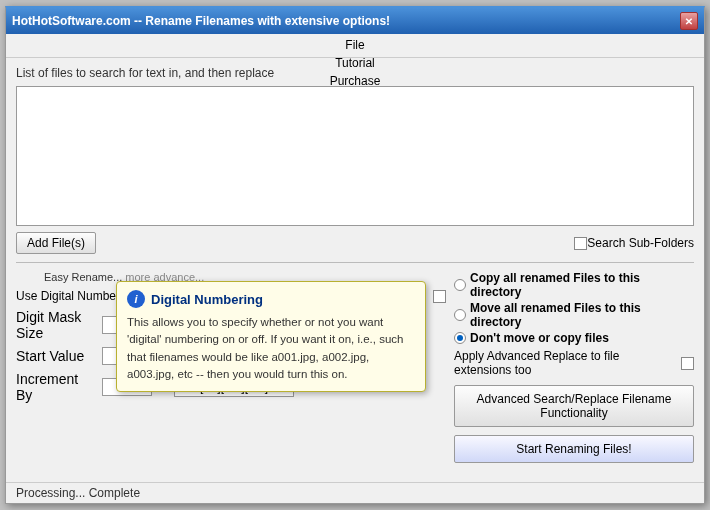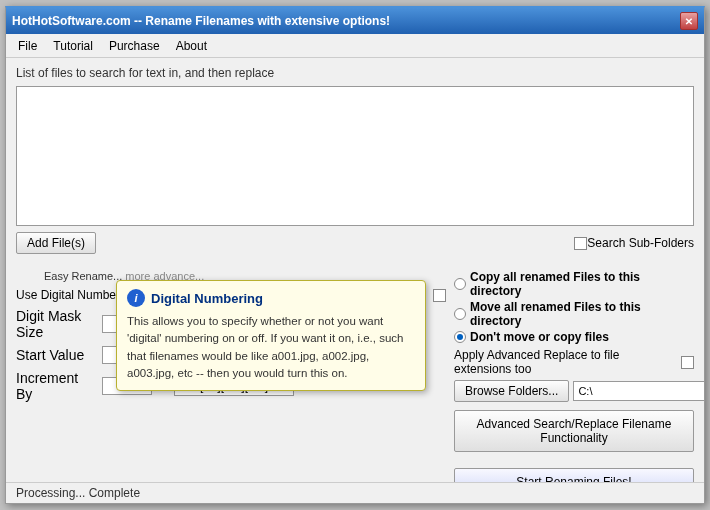"File" .menu-bar { flex-direction: none -> column }
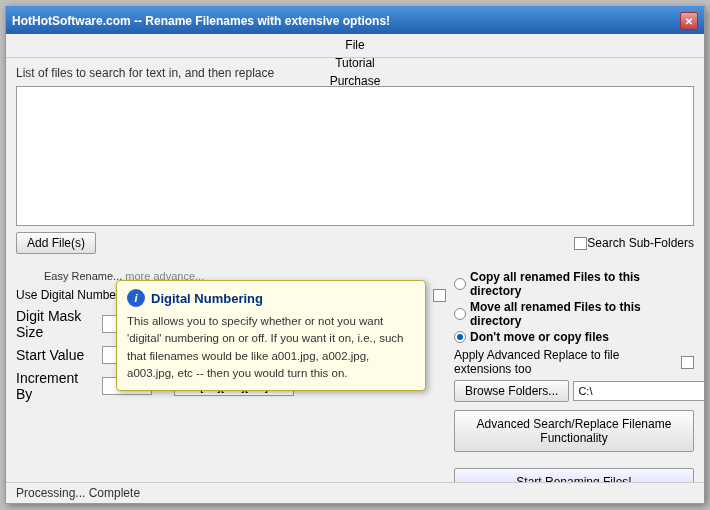"Browse Folders..." div.browse-row { html: <div> <button>Browse Folders...</button> <input> </div> -> none }
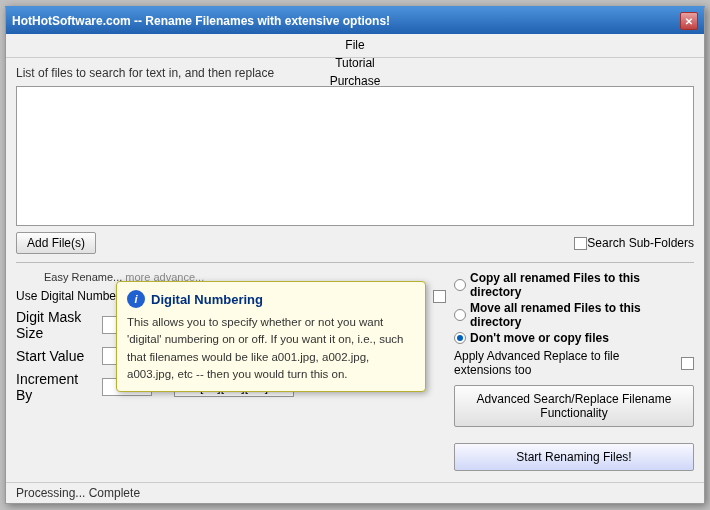"Start Renaming Files!" button.btn { margin-top: 12px -> 4px }
